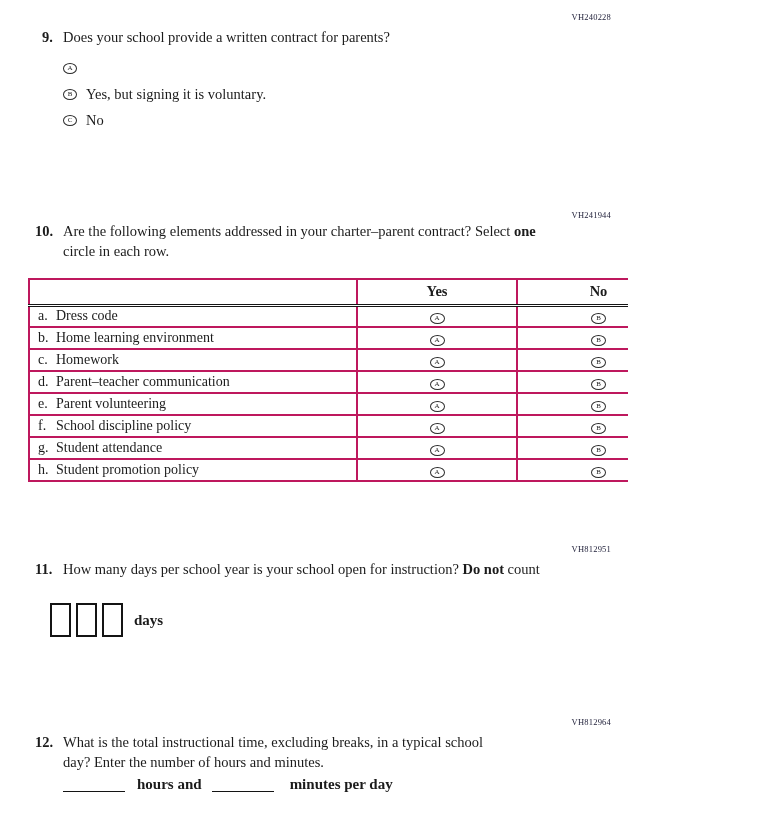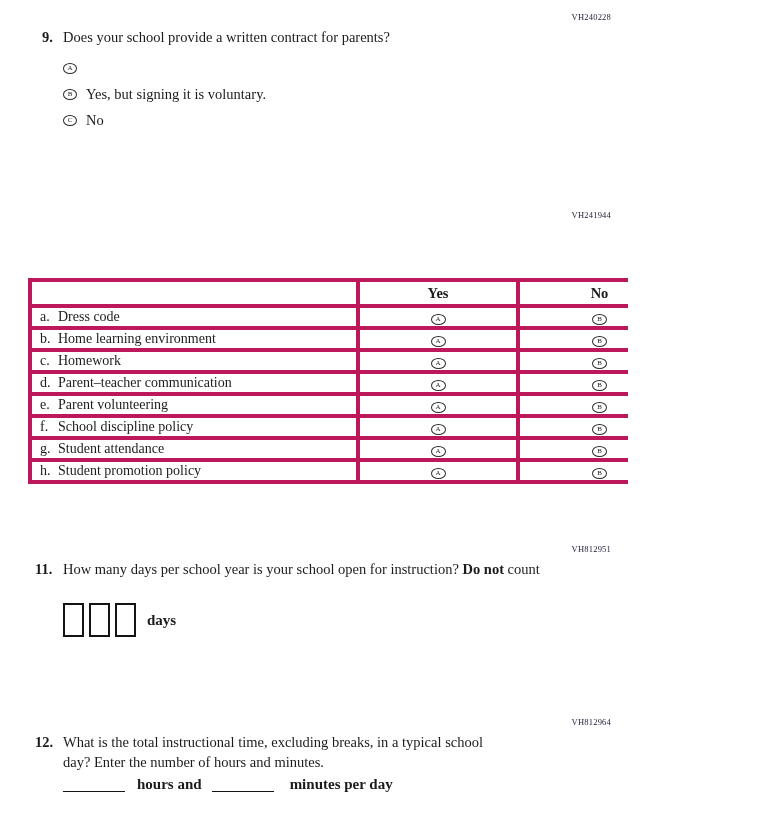"10." div.qrow { html: none -> <div> <span>10.</span> <span> <span><span>Are the following elements addressed in your charter–parent contract? Select </span><span>one</span></span><br> <span>circle in each row.</span> </span> </div> }
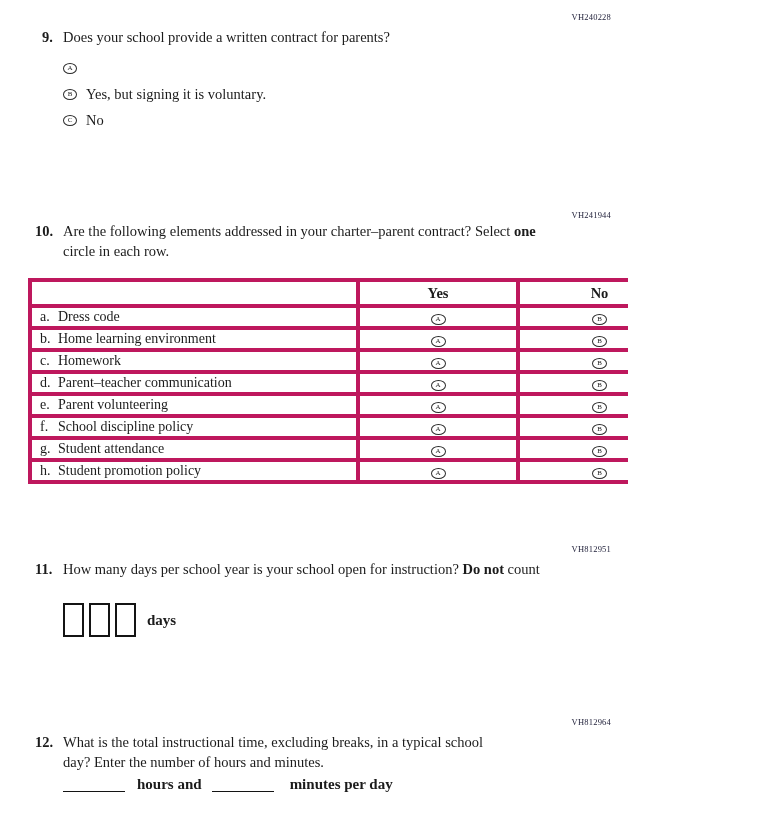"Yes" table.qtable th, table.qtable td { border: 4px solid #be185d -> 2px solid #be185d }
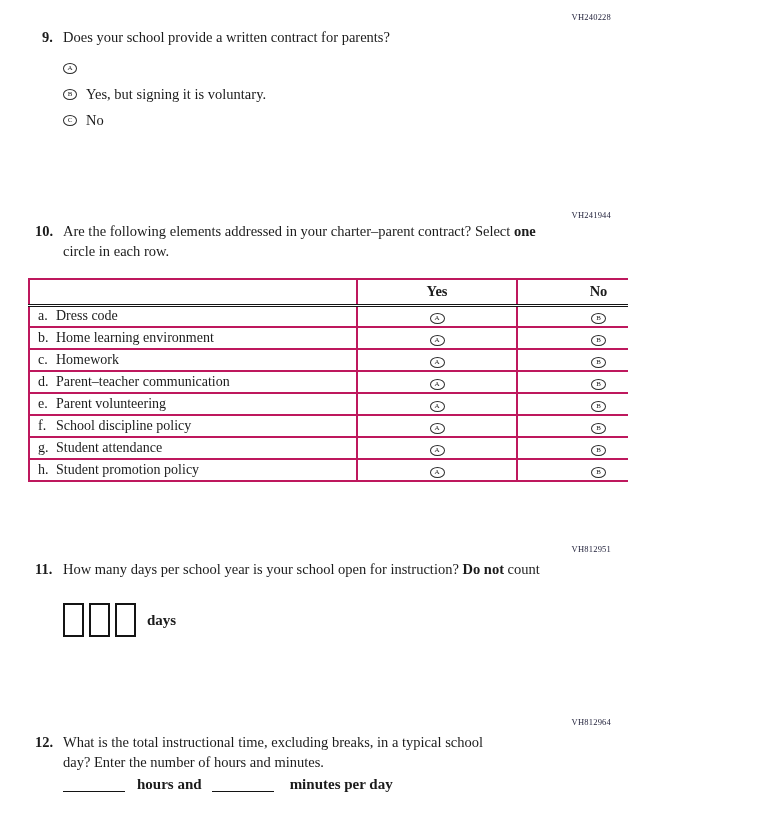"days" .boxes-row { left: 63px -> 50px }
